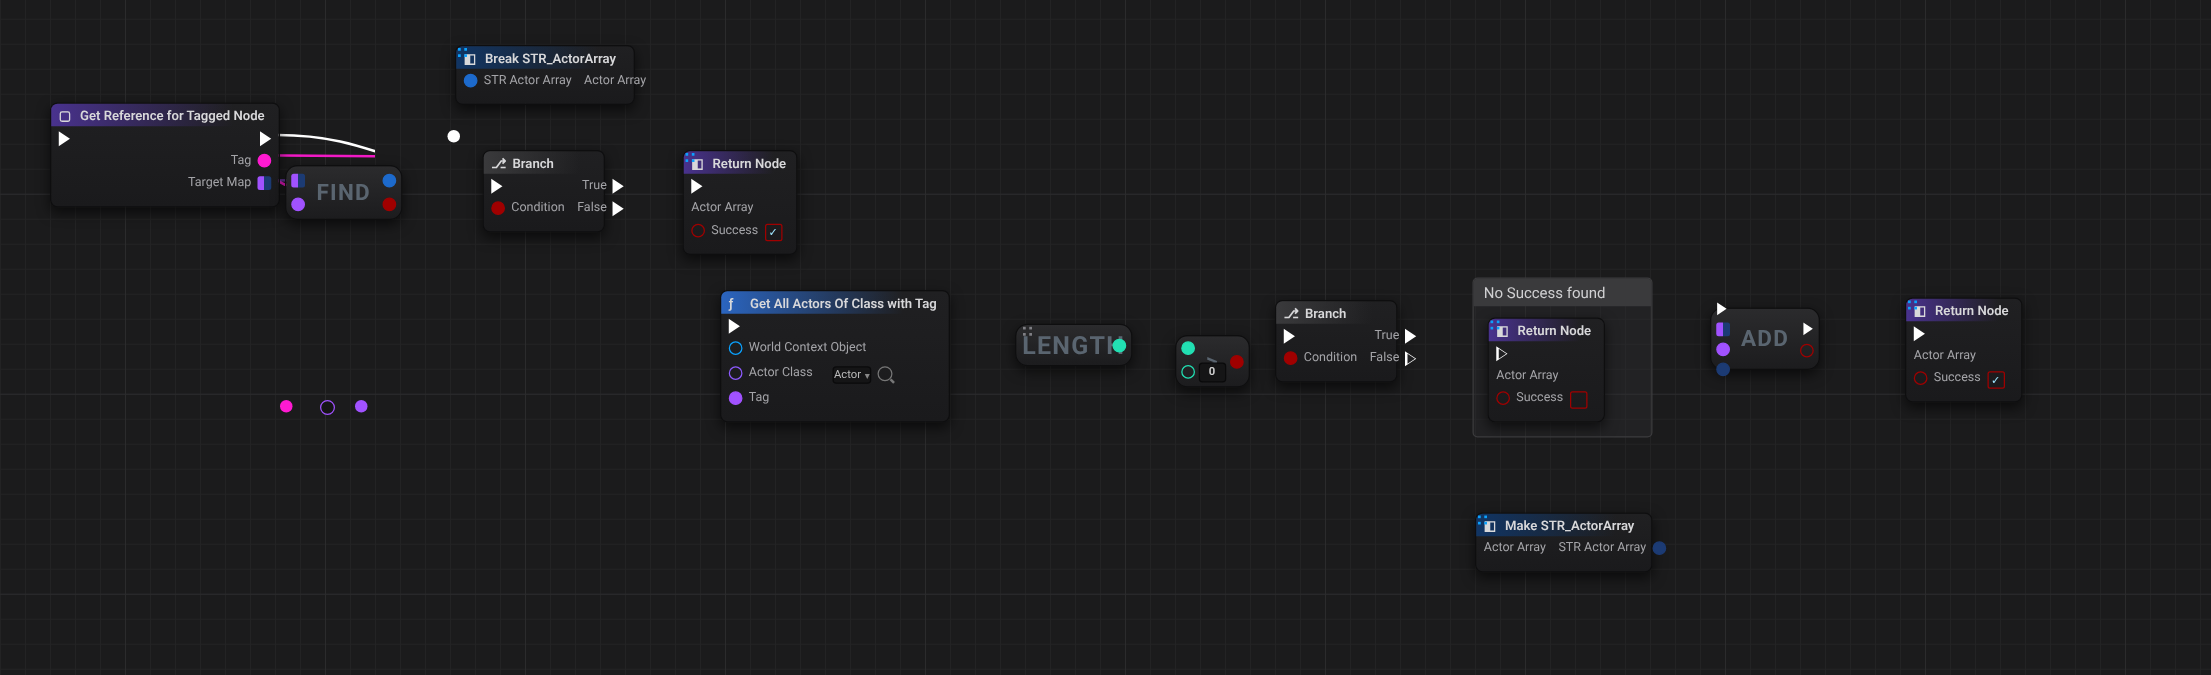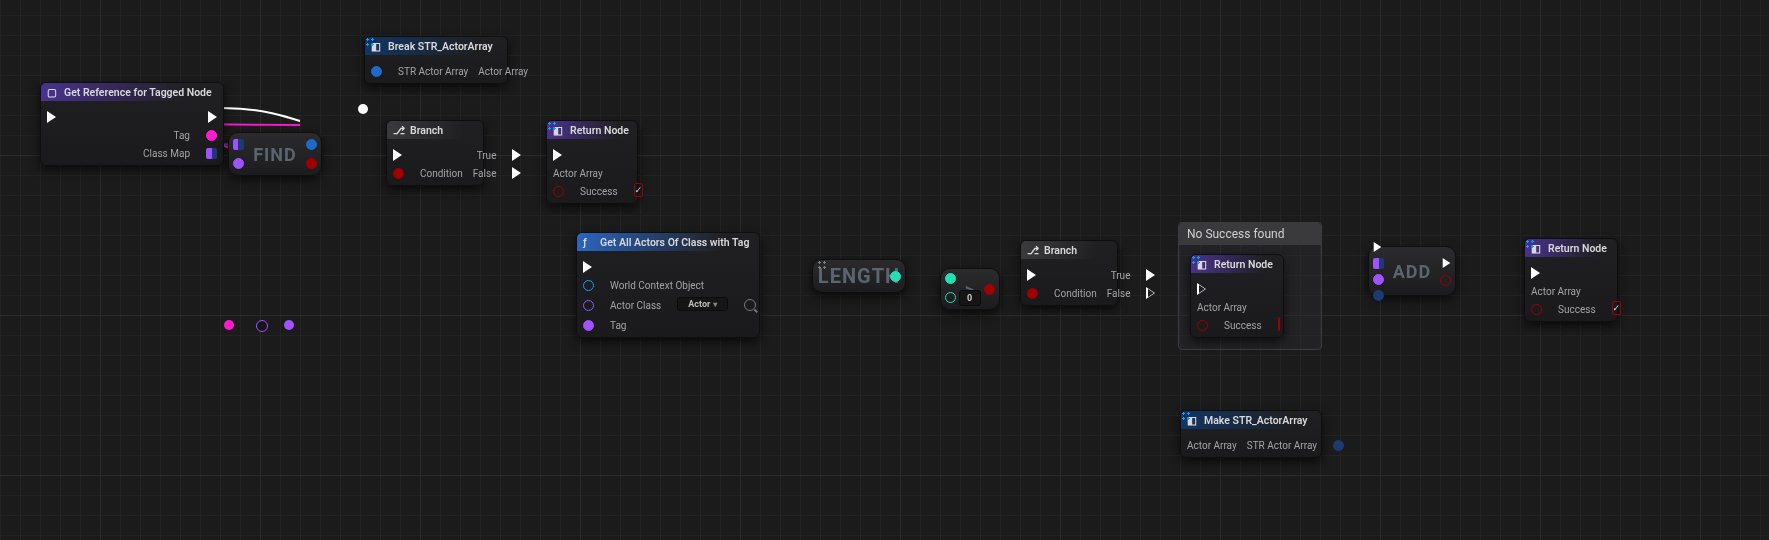"STR Actor Array" .row { align-items: flex-end -> flex-start; gap: 16px -> 5px }
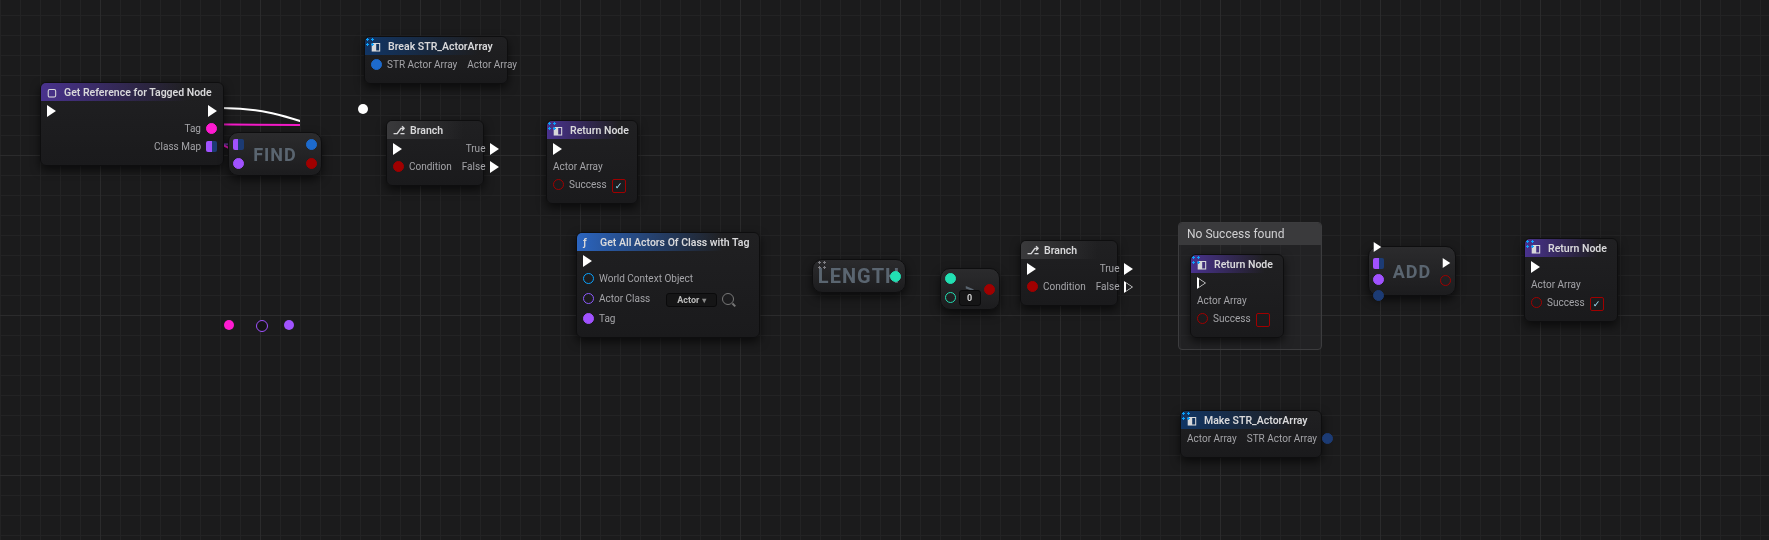"Class Map" span.lbl { text: Class -> Target }
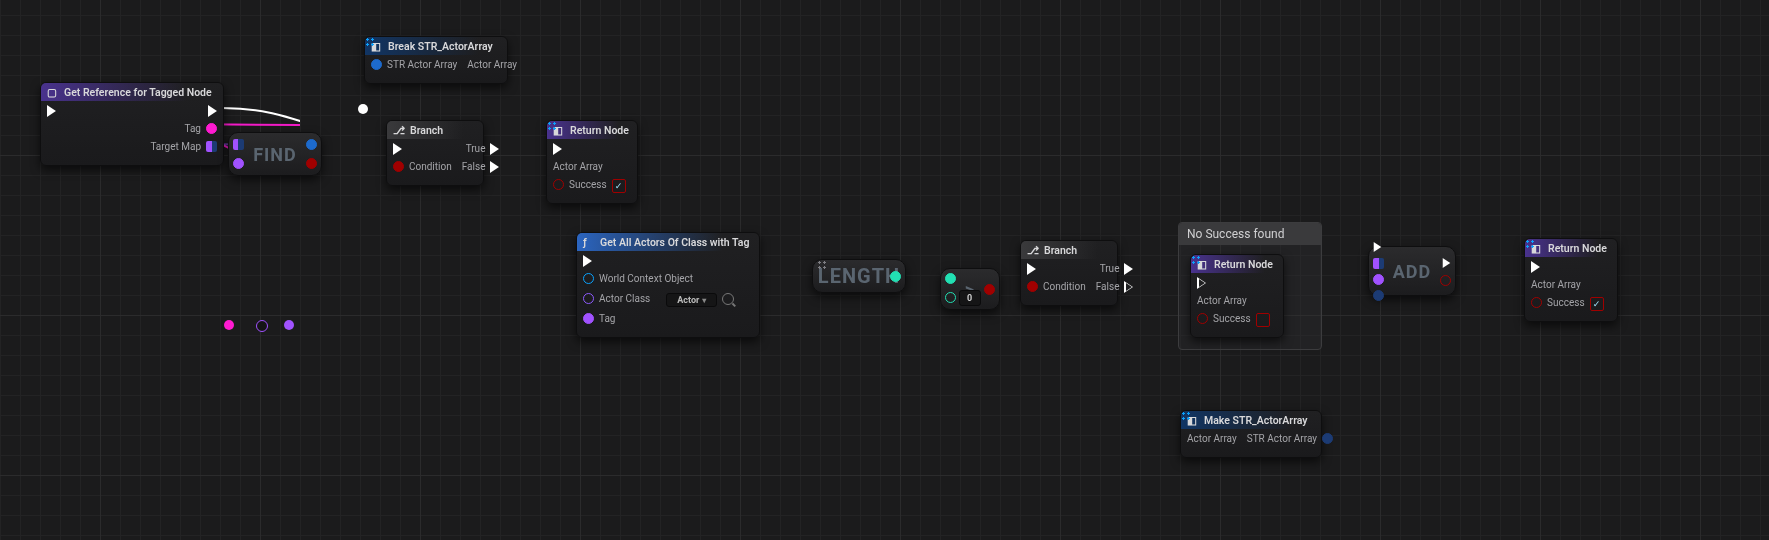"Actor" .selbox { font-weight: bold -> none; padding: 1px 10px -> 1px 0 }
